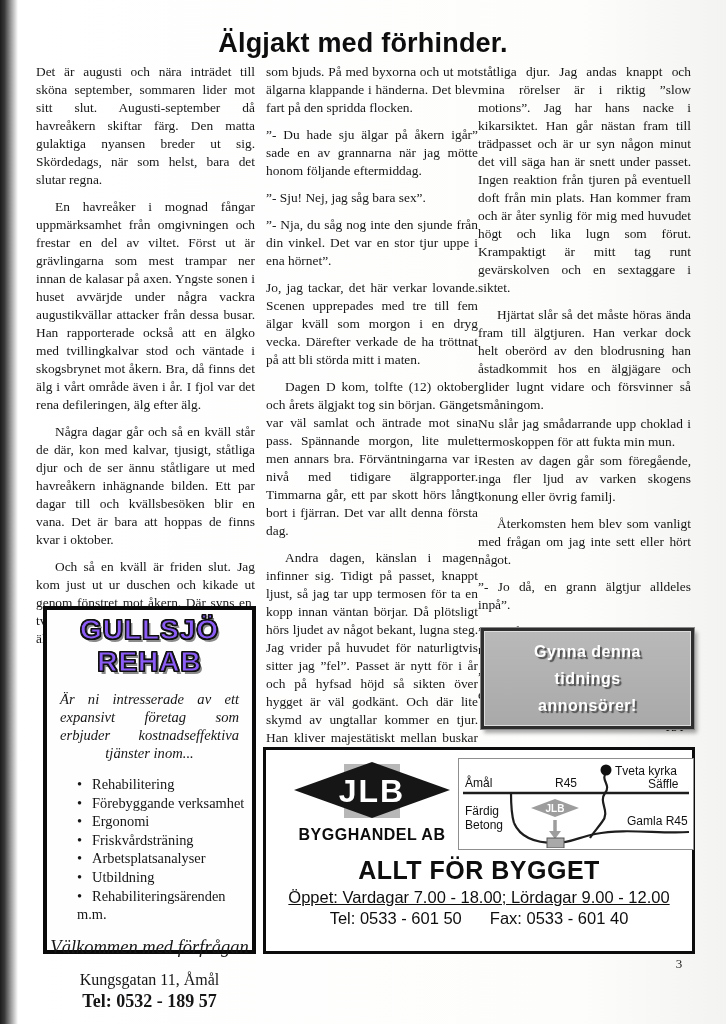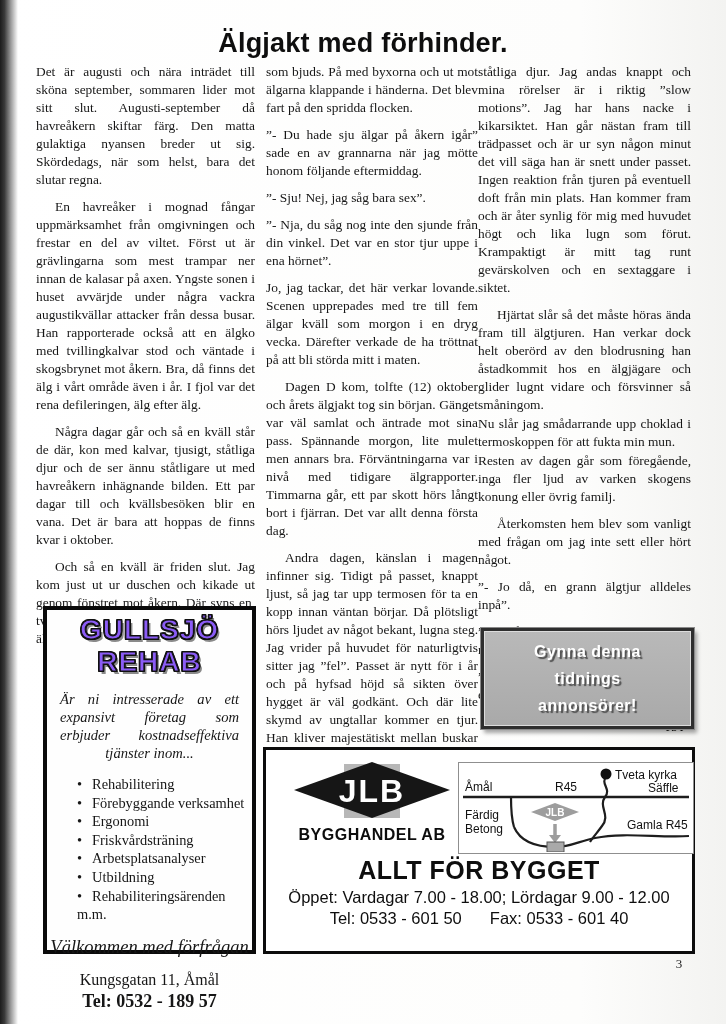"JLB" .jlb-top { align-items: flex-end -> flex-start }
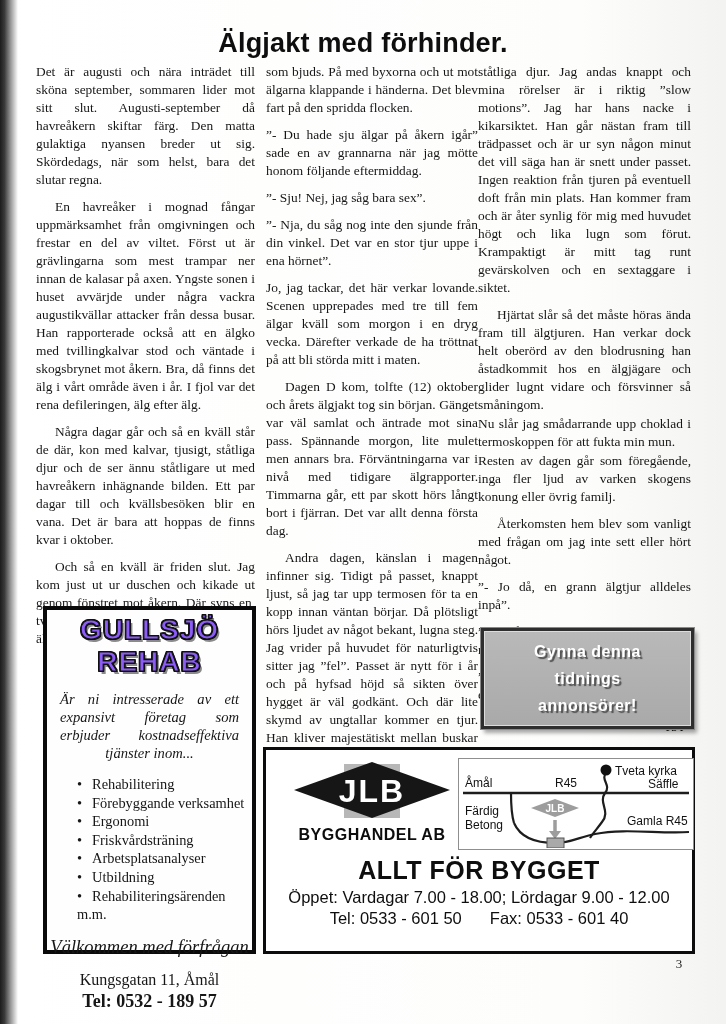"Öppet: Vardagar 7.00 - 18.00;" .jlb-hours { text-decoration: none -> underline }
